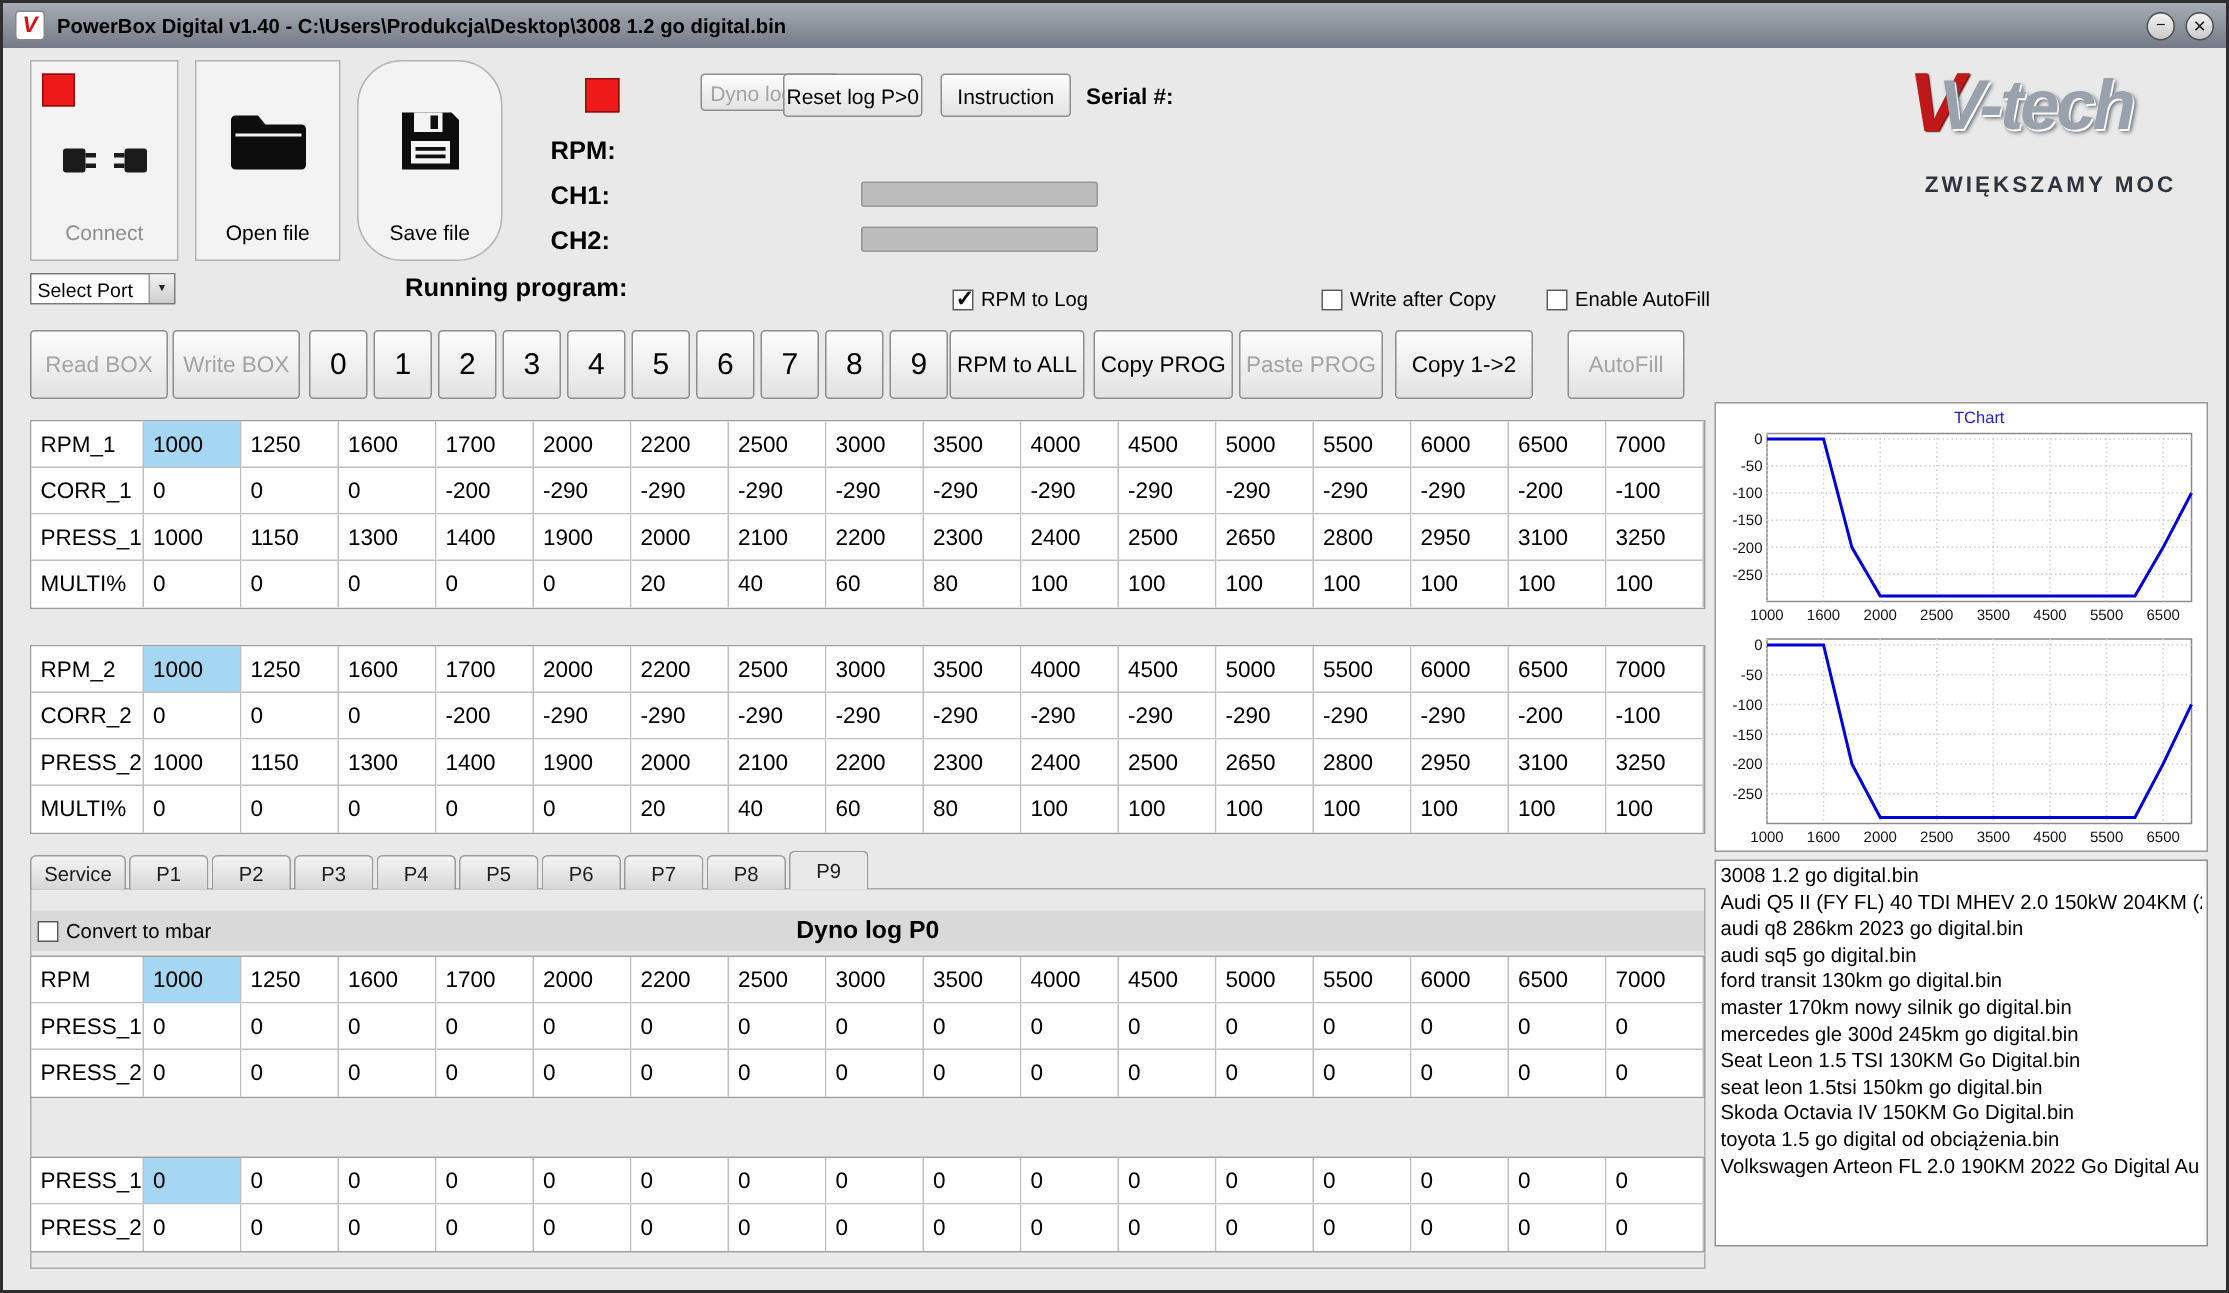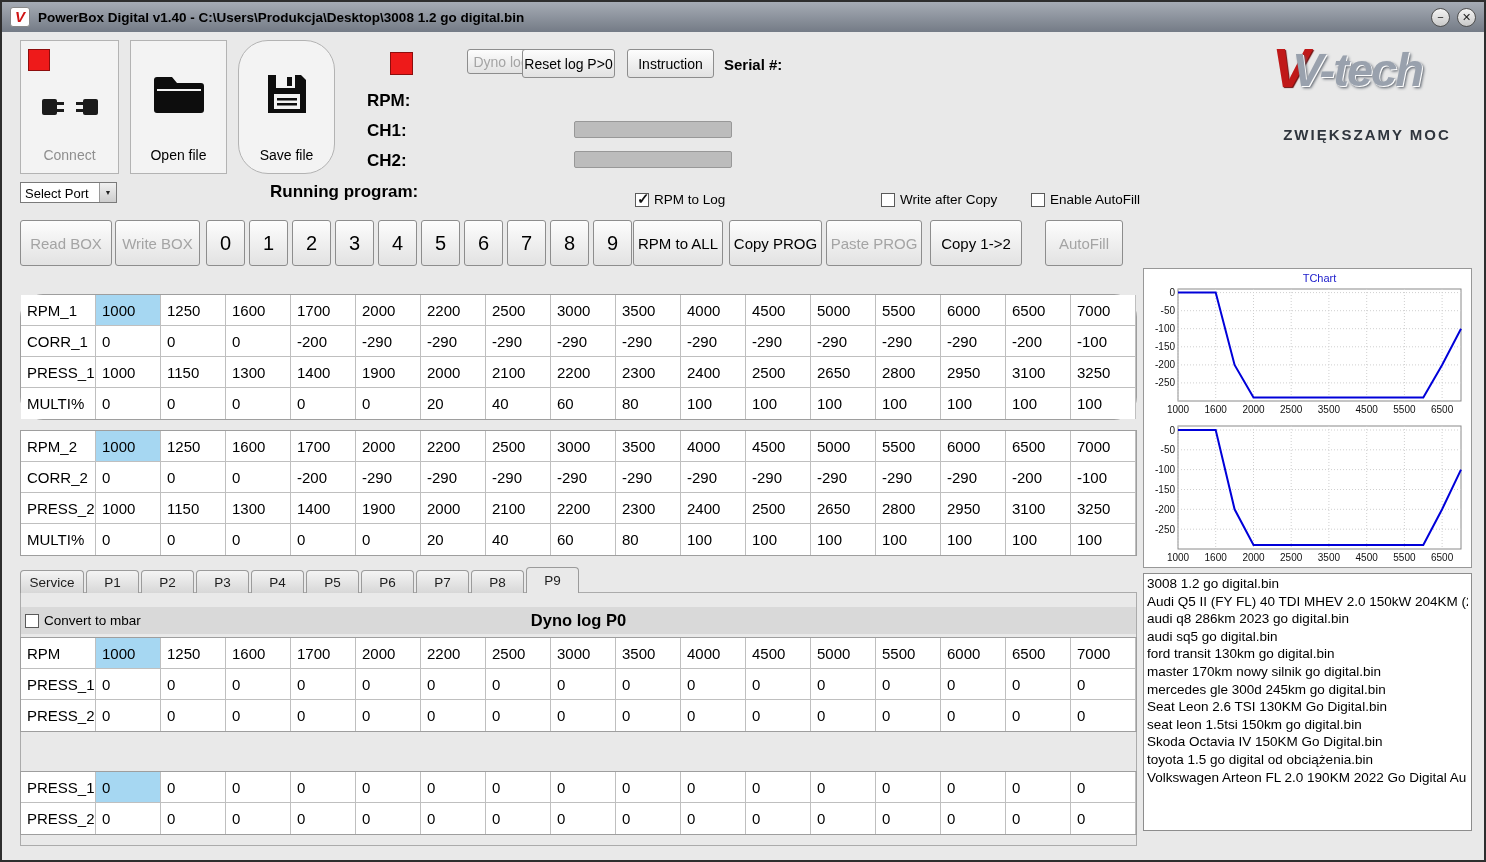"ZWIĘKSZAMY MOC" .tagline { margin-top: 22px -> 11px }
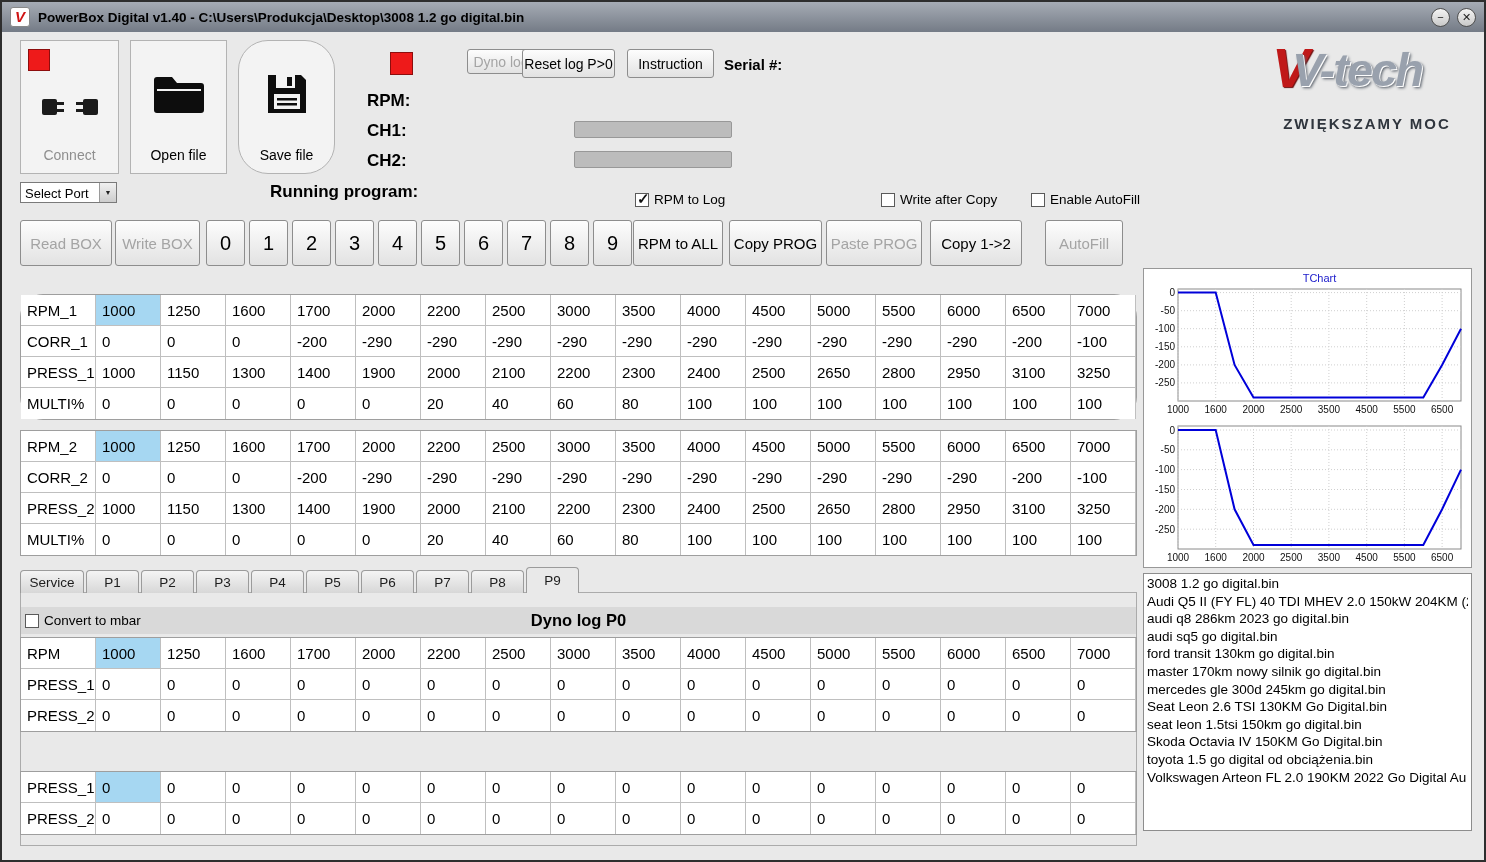"RPM_1" div.grid { border-radius: 23px -> none; top: 292px -> 278px }
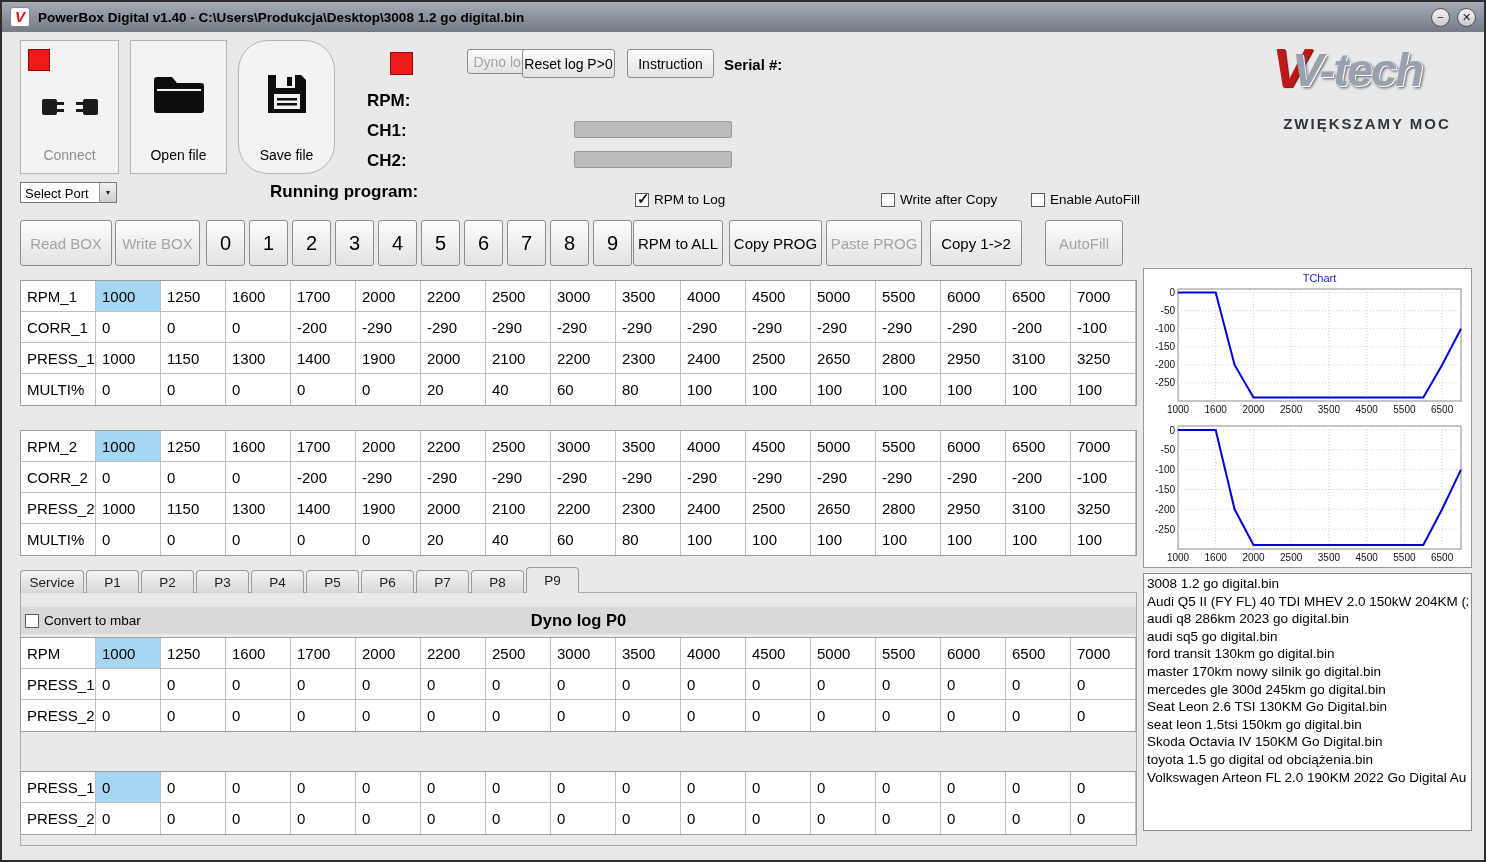"Seat Leon 2.6 TSI 130KM" div.file-item { text: 2.6 -> 1.5 }
